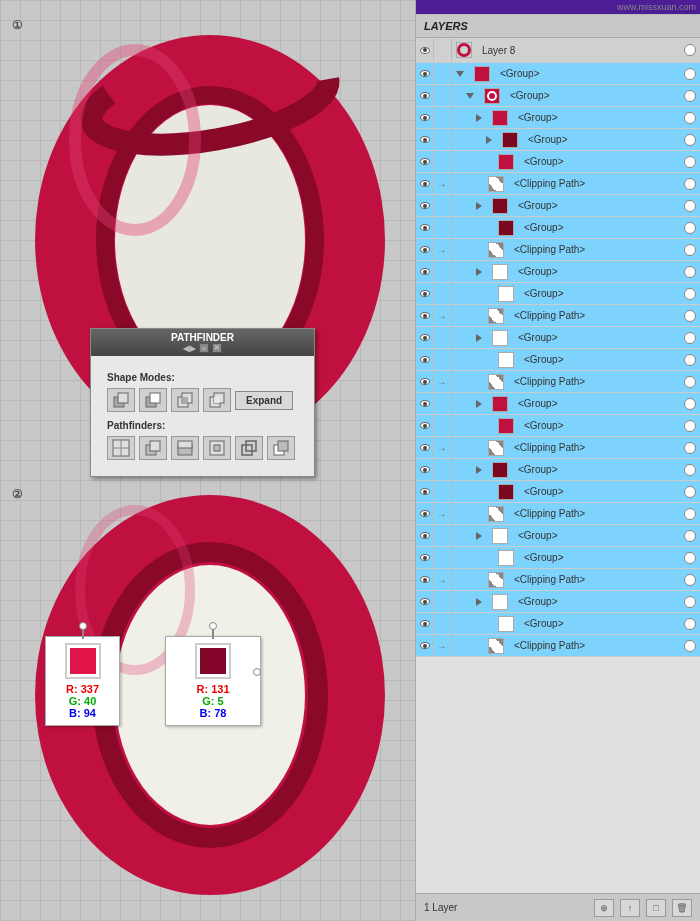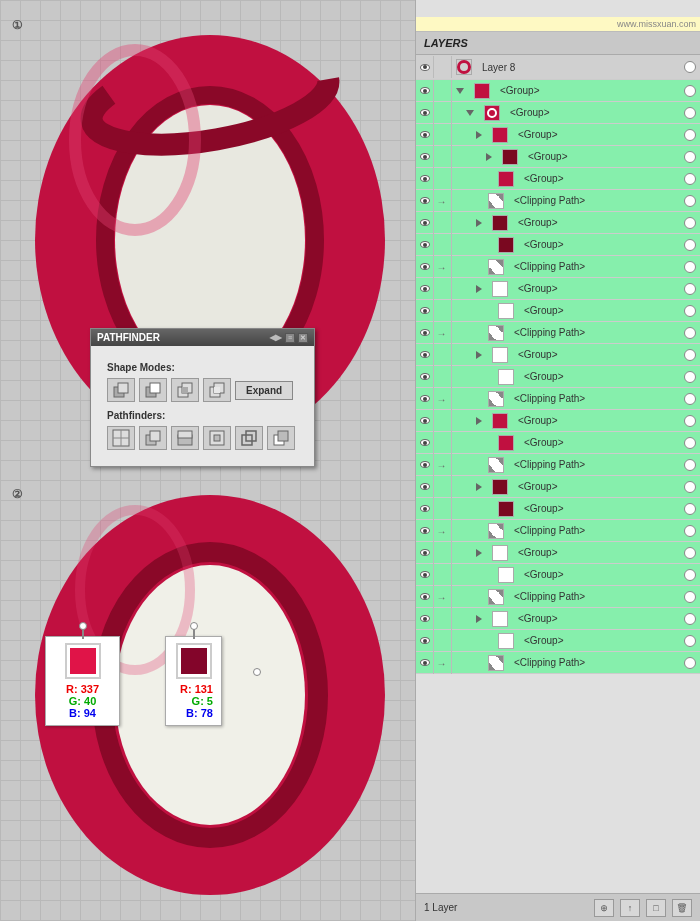"www.missxuan.com" .layers-watermark { background: #fef9c3 -> #4c1d95; margin-top: 17px -> none }
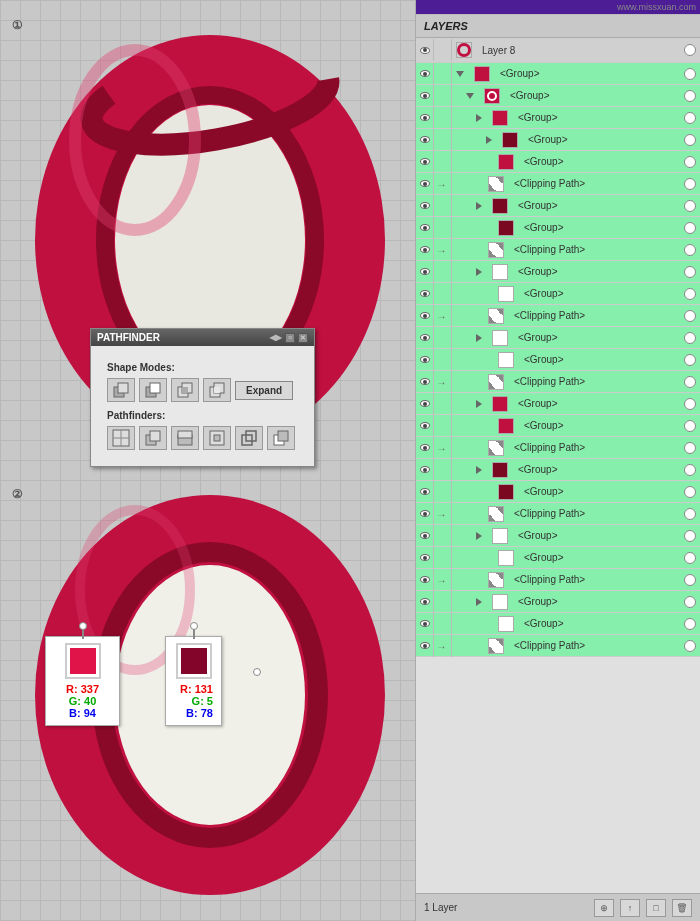"<Group>" .layer-item { background: #86efac -> #7dd3fc }
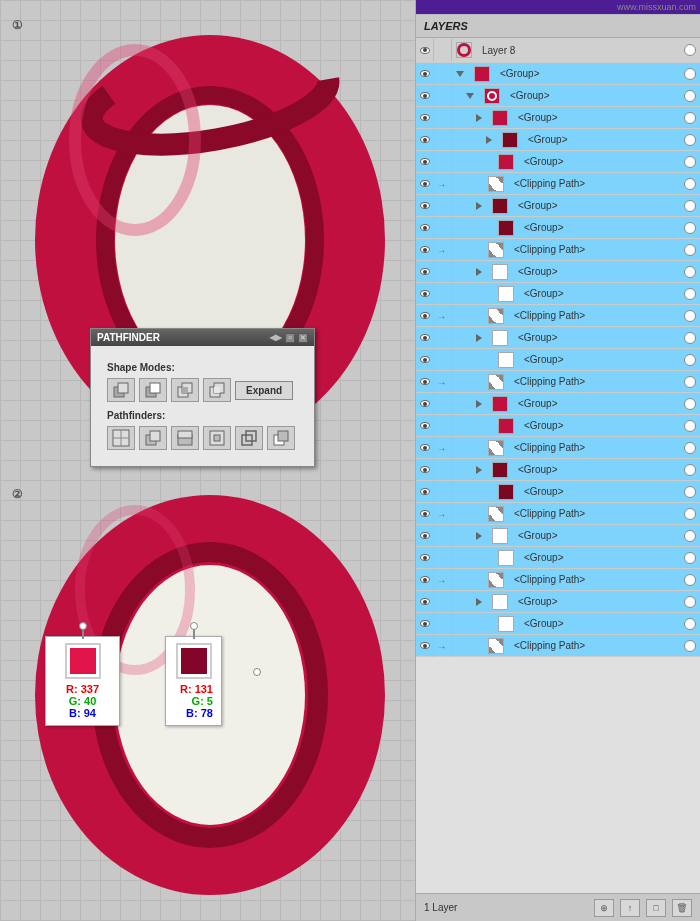"PATHFINDER" .panel-titlebar { flex-direction: none -> column }
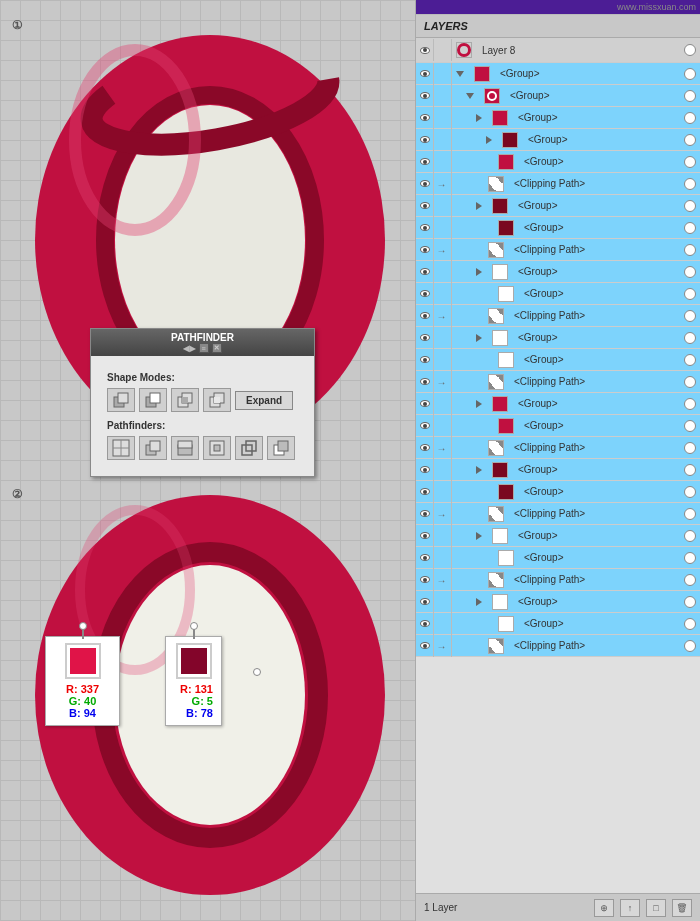"R: 131" .color-box-2 { text-align: right -> none; width: 57px -> 96px }
